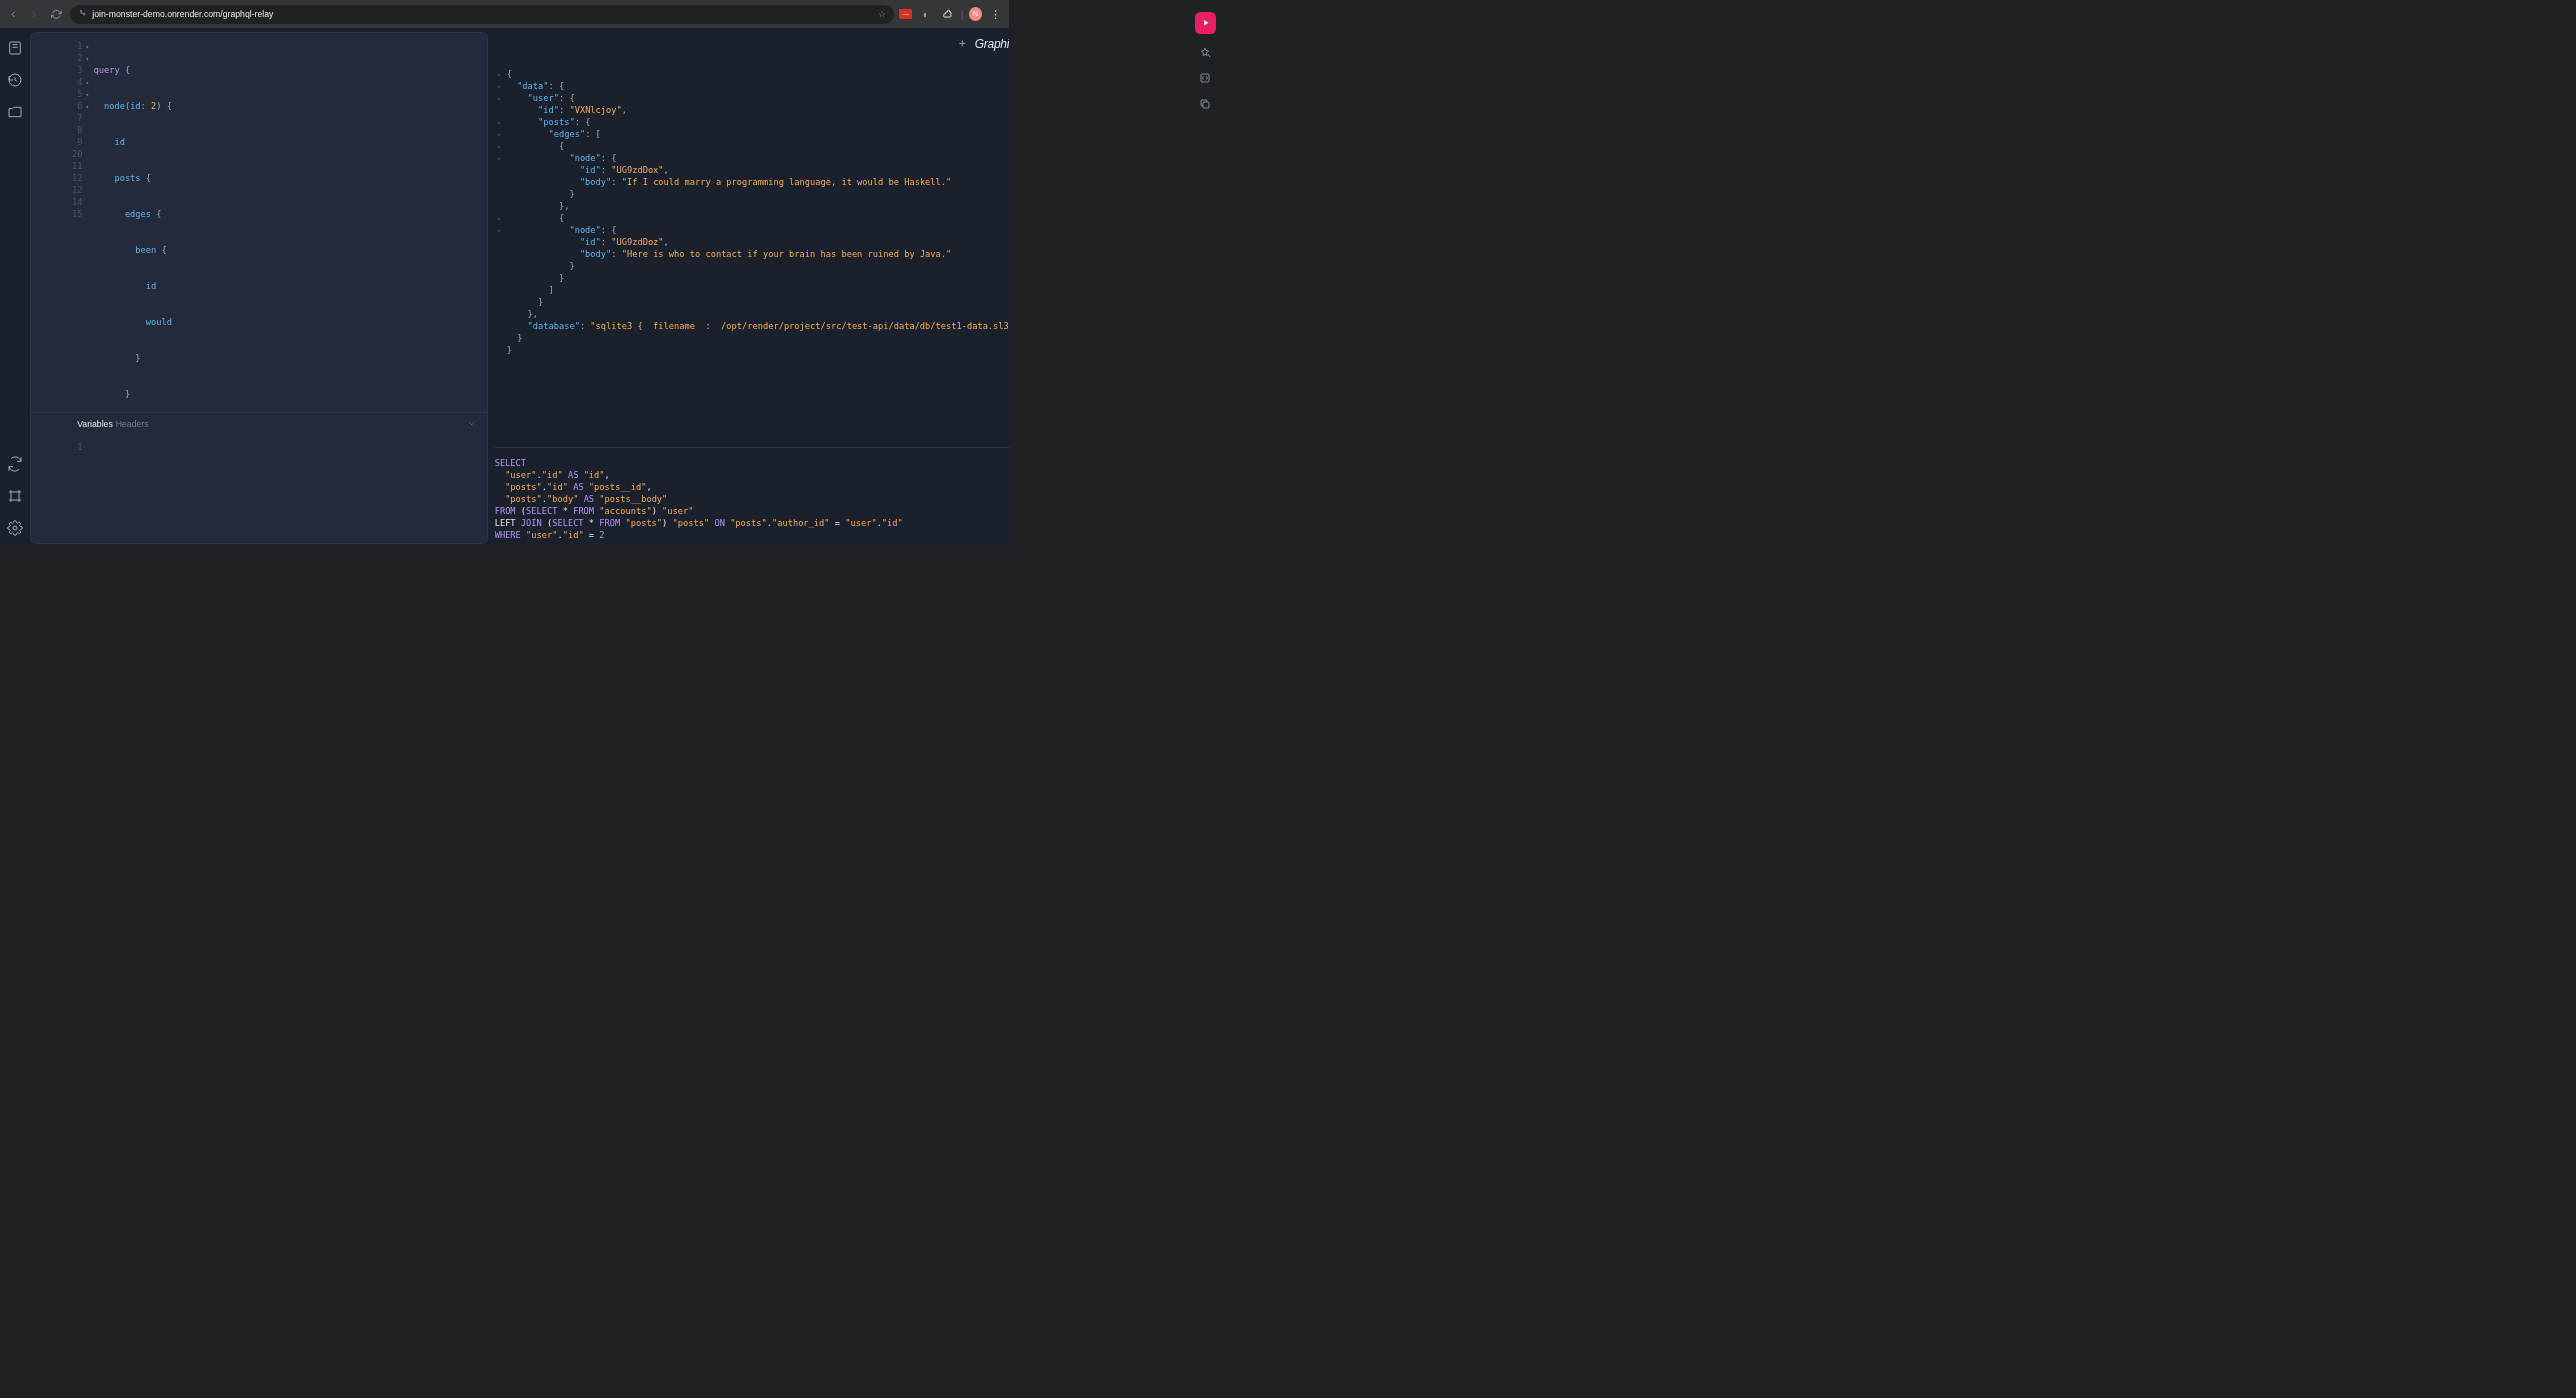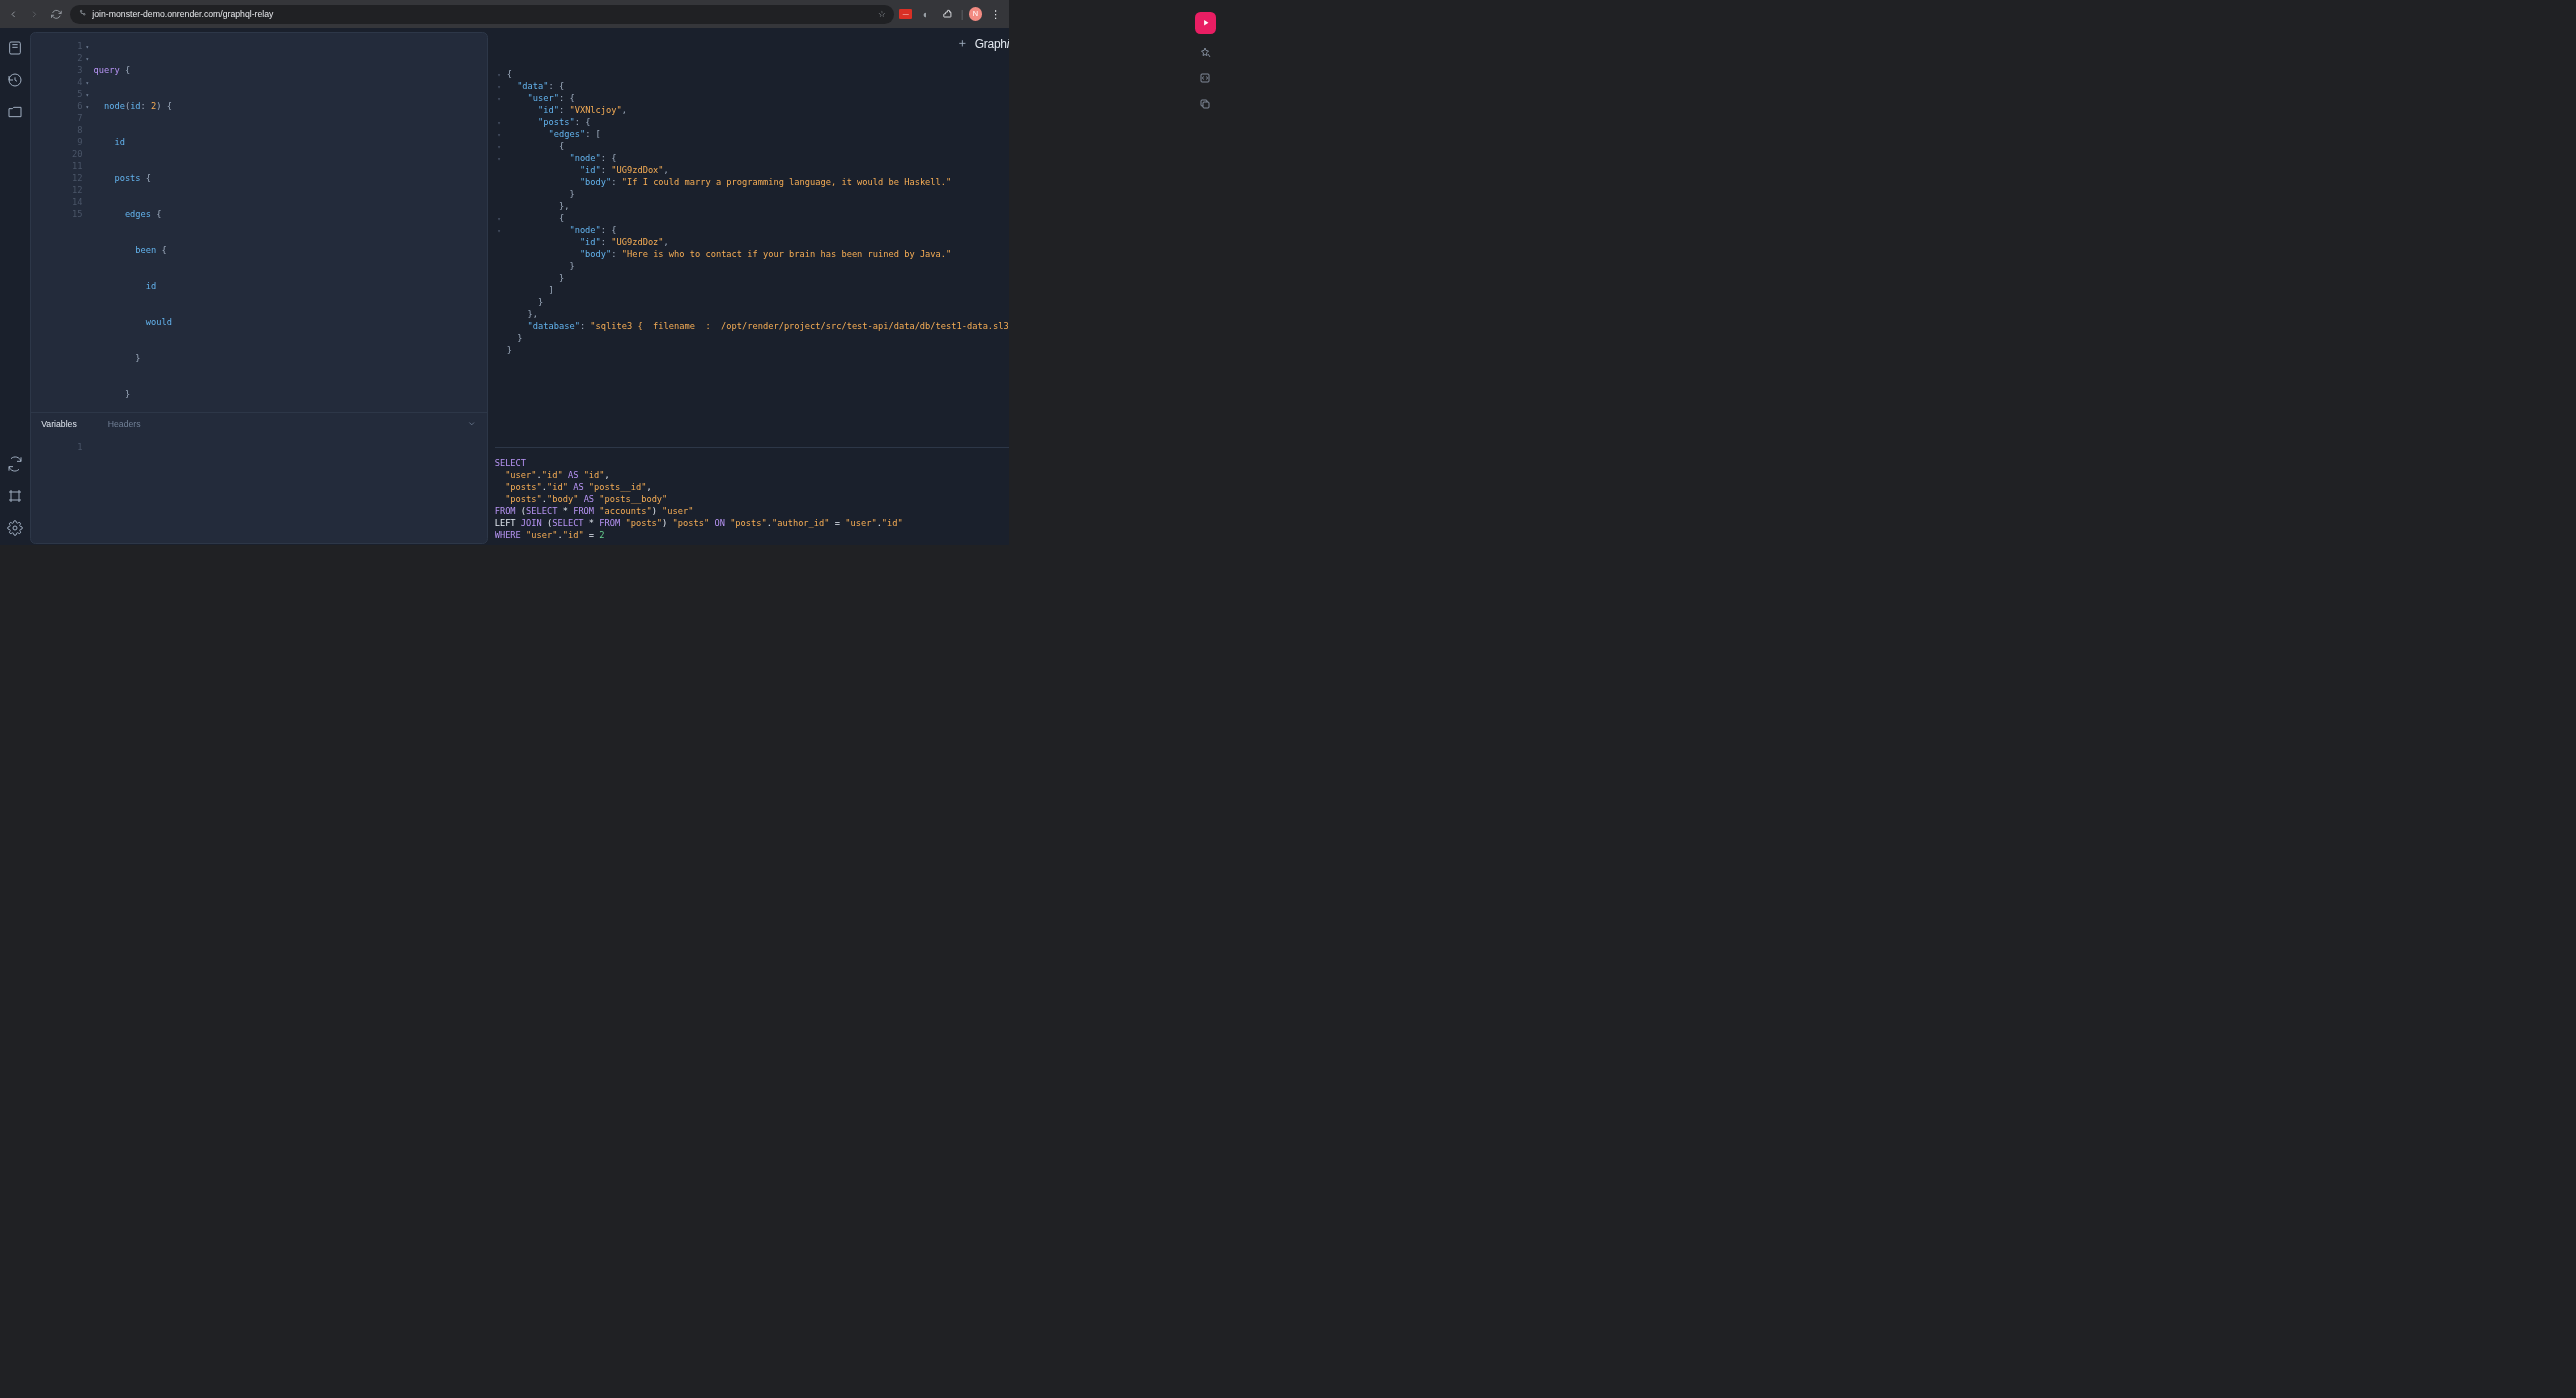"Graph" .logo .thin { font-style: none -> italic }
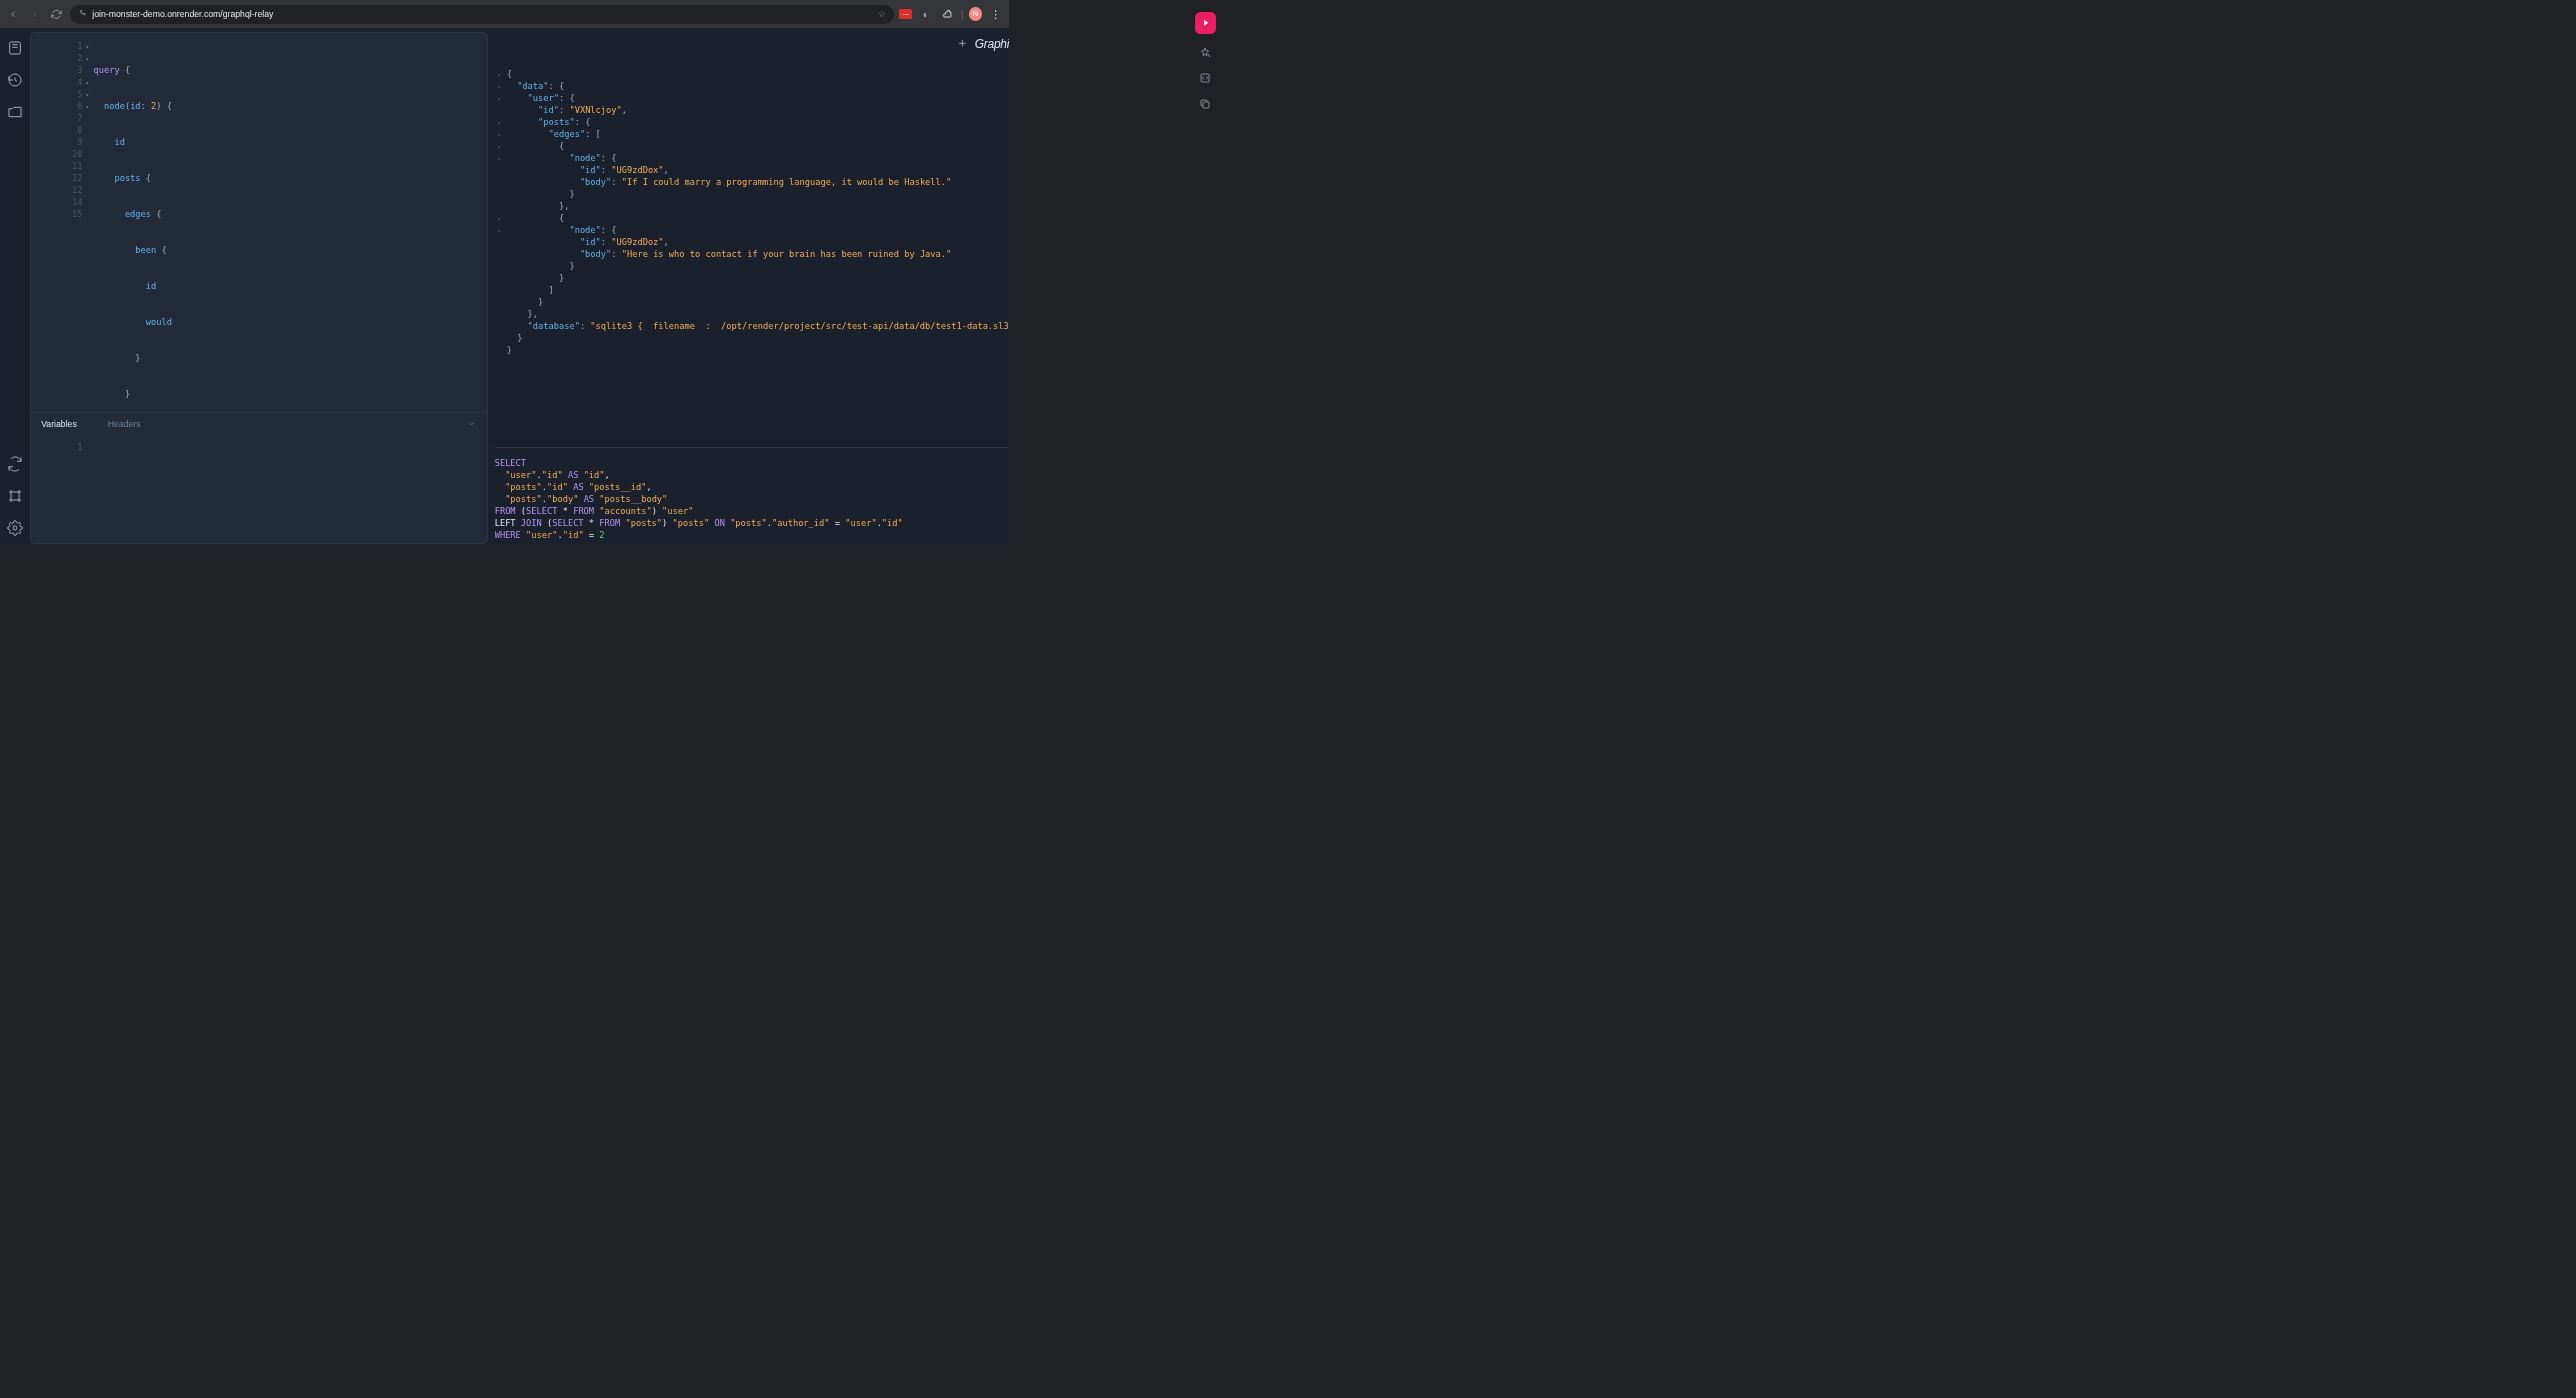"Variables" .var-tabs { gap: 31px -> 3px; margin-left: none -> 36px }
